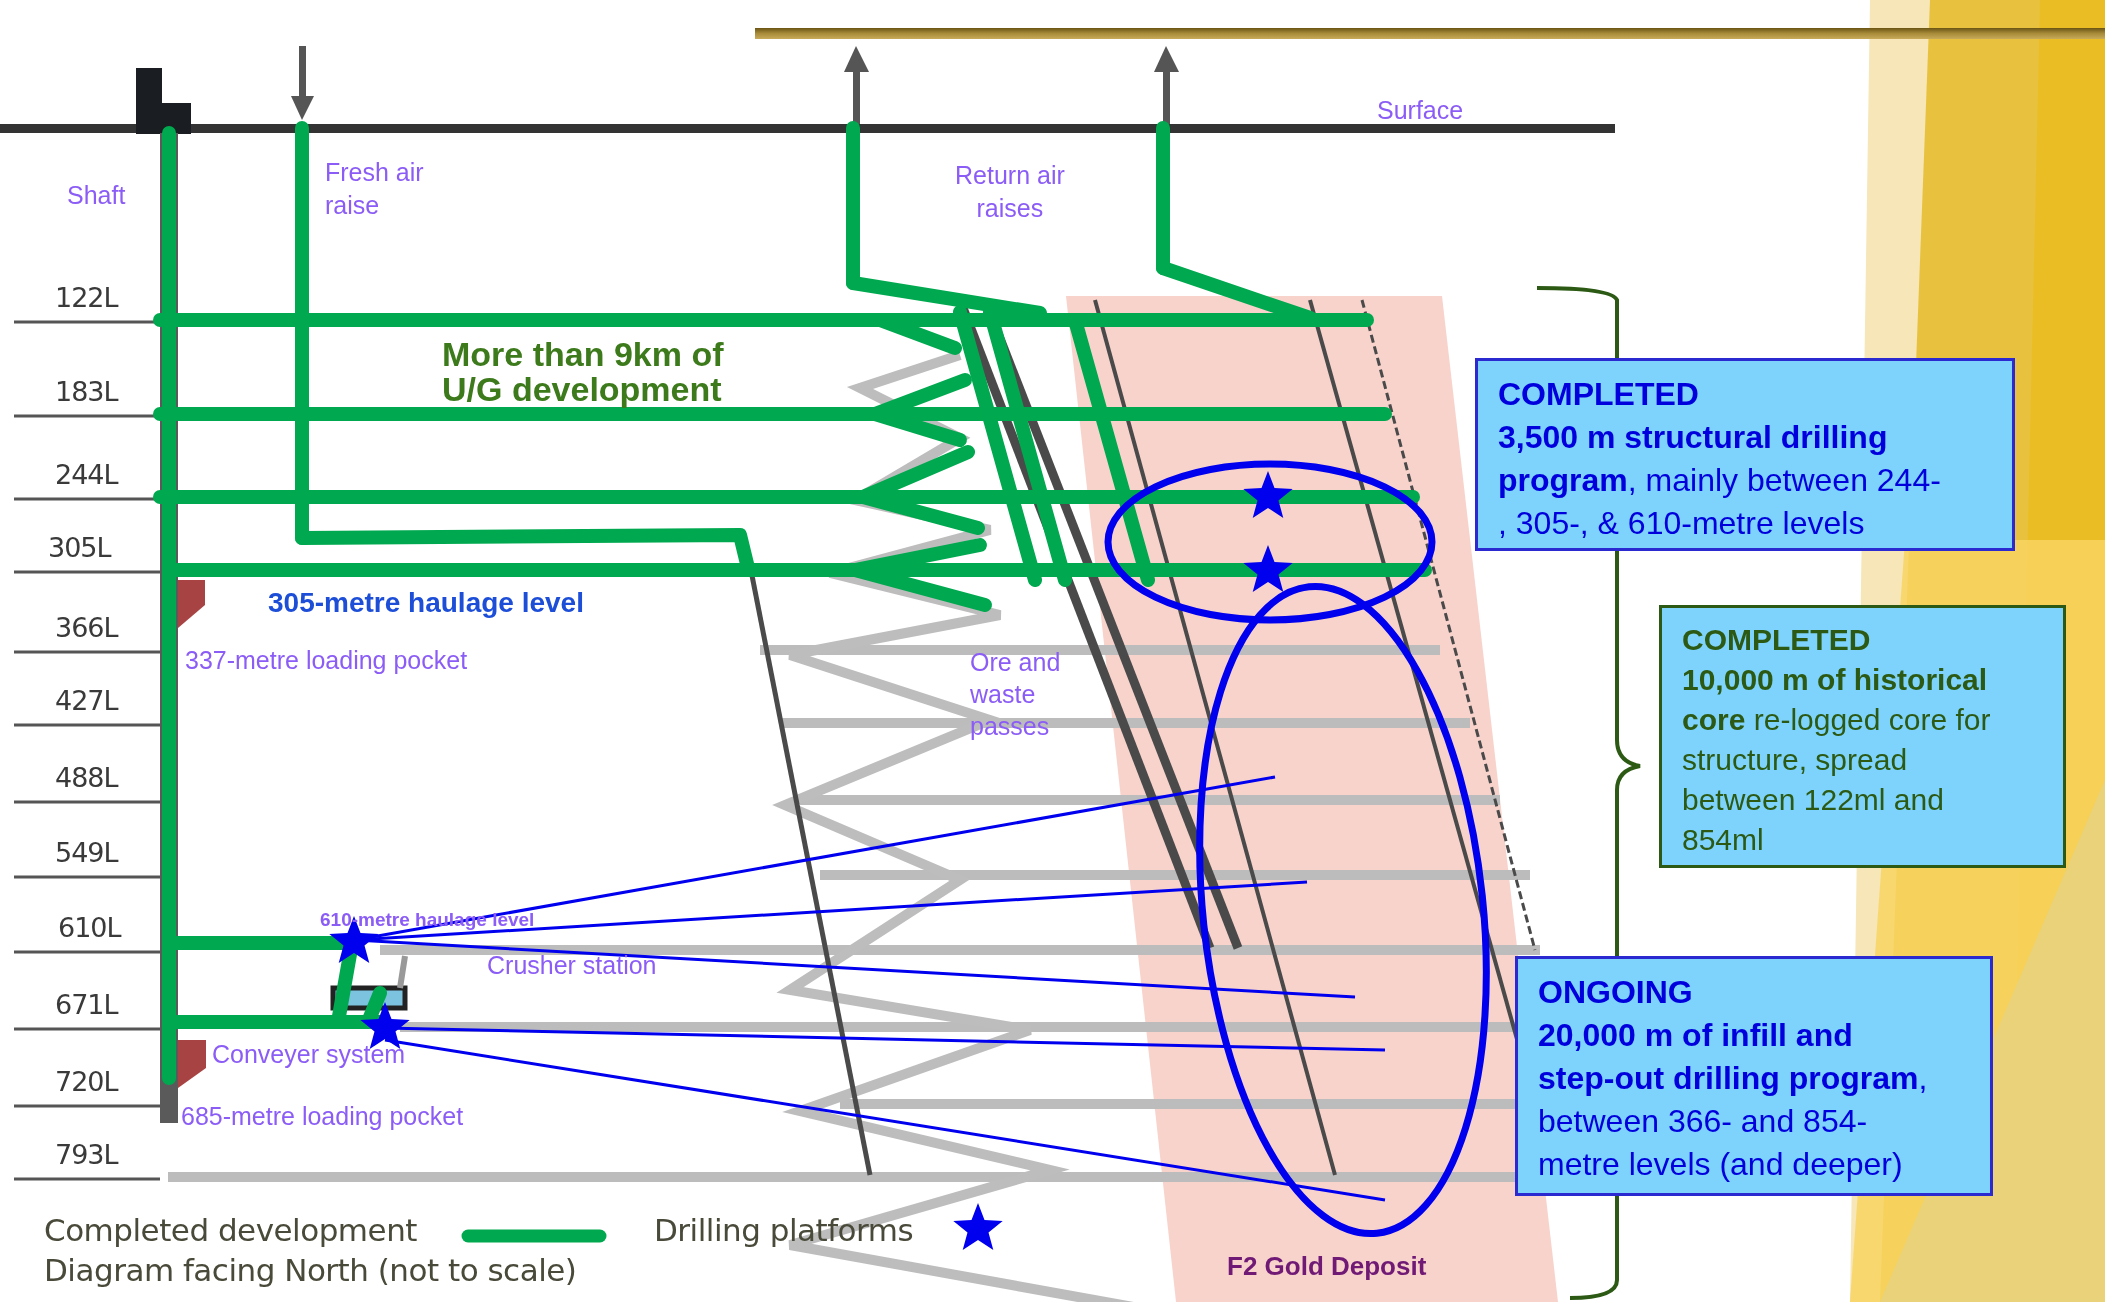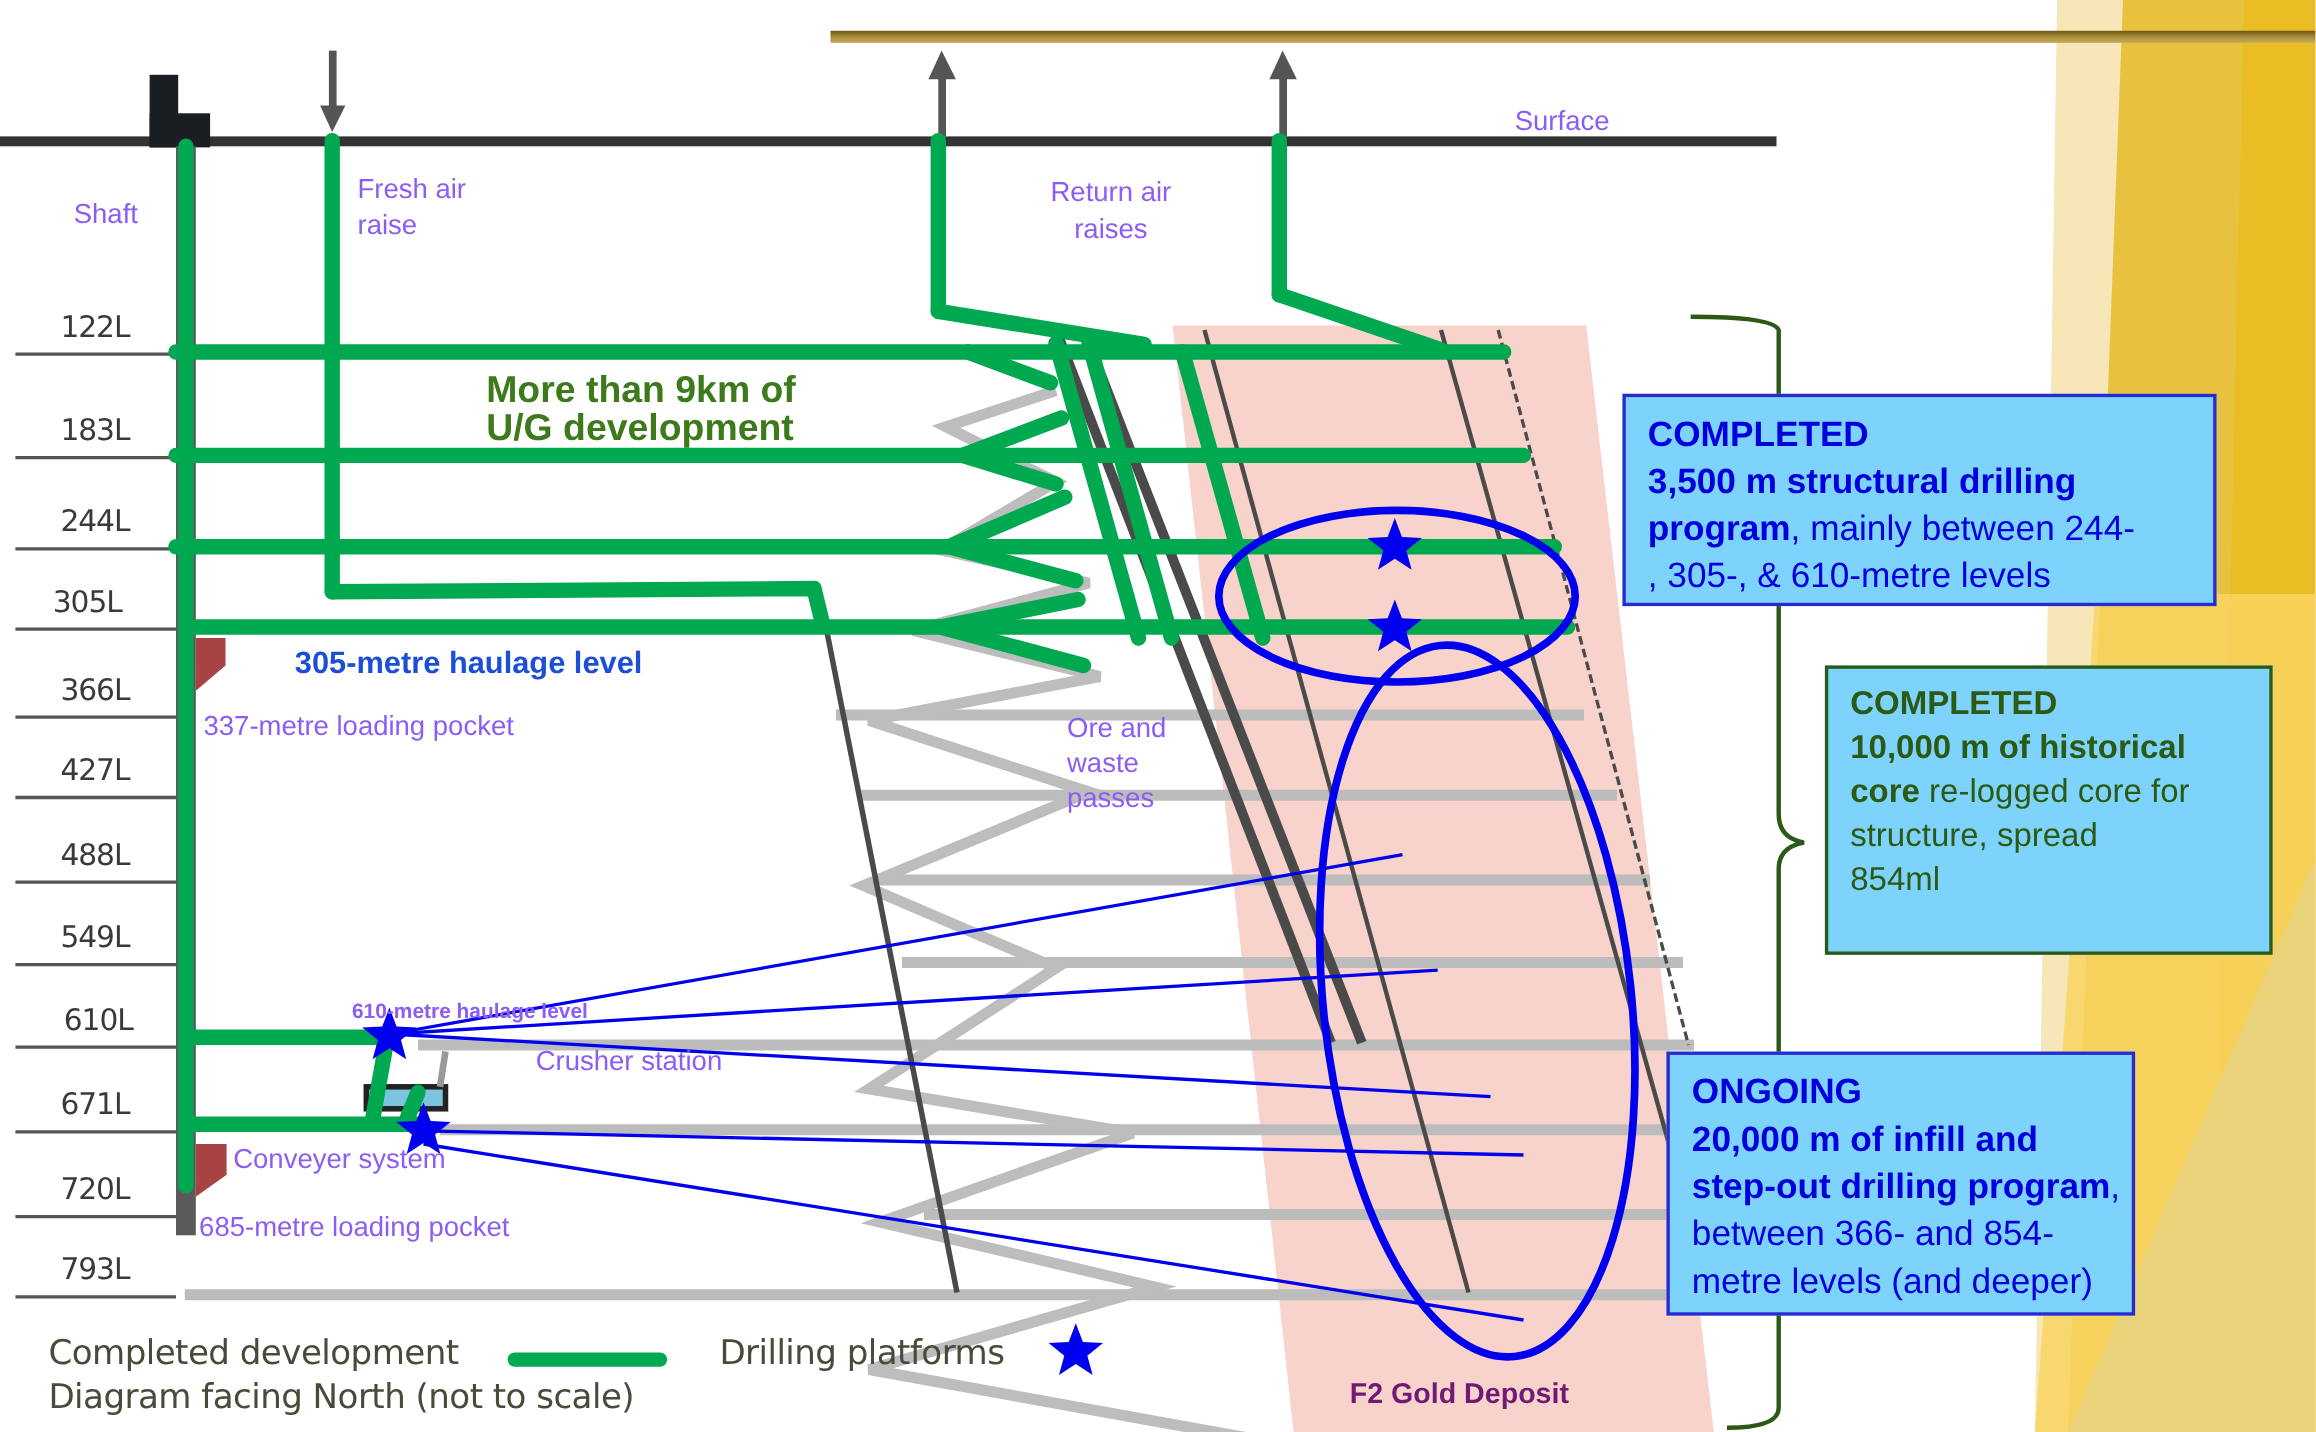"between 122ml and" span.line { html: none -> <span>between 122ml and</span> }
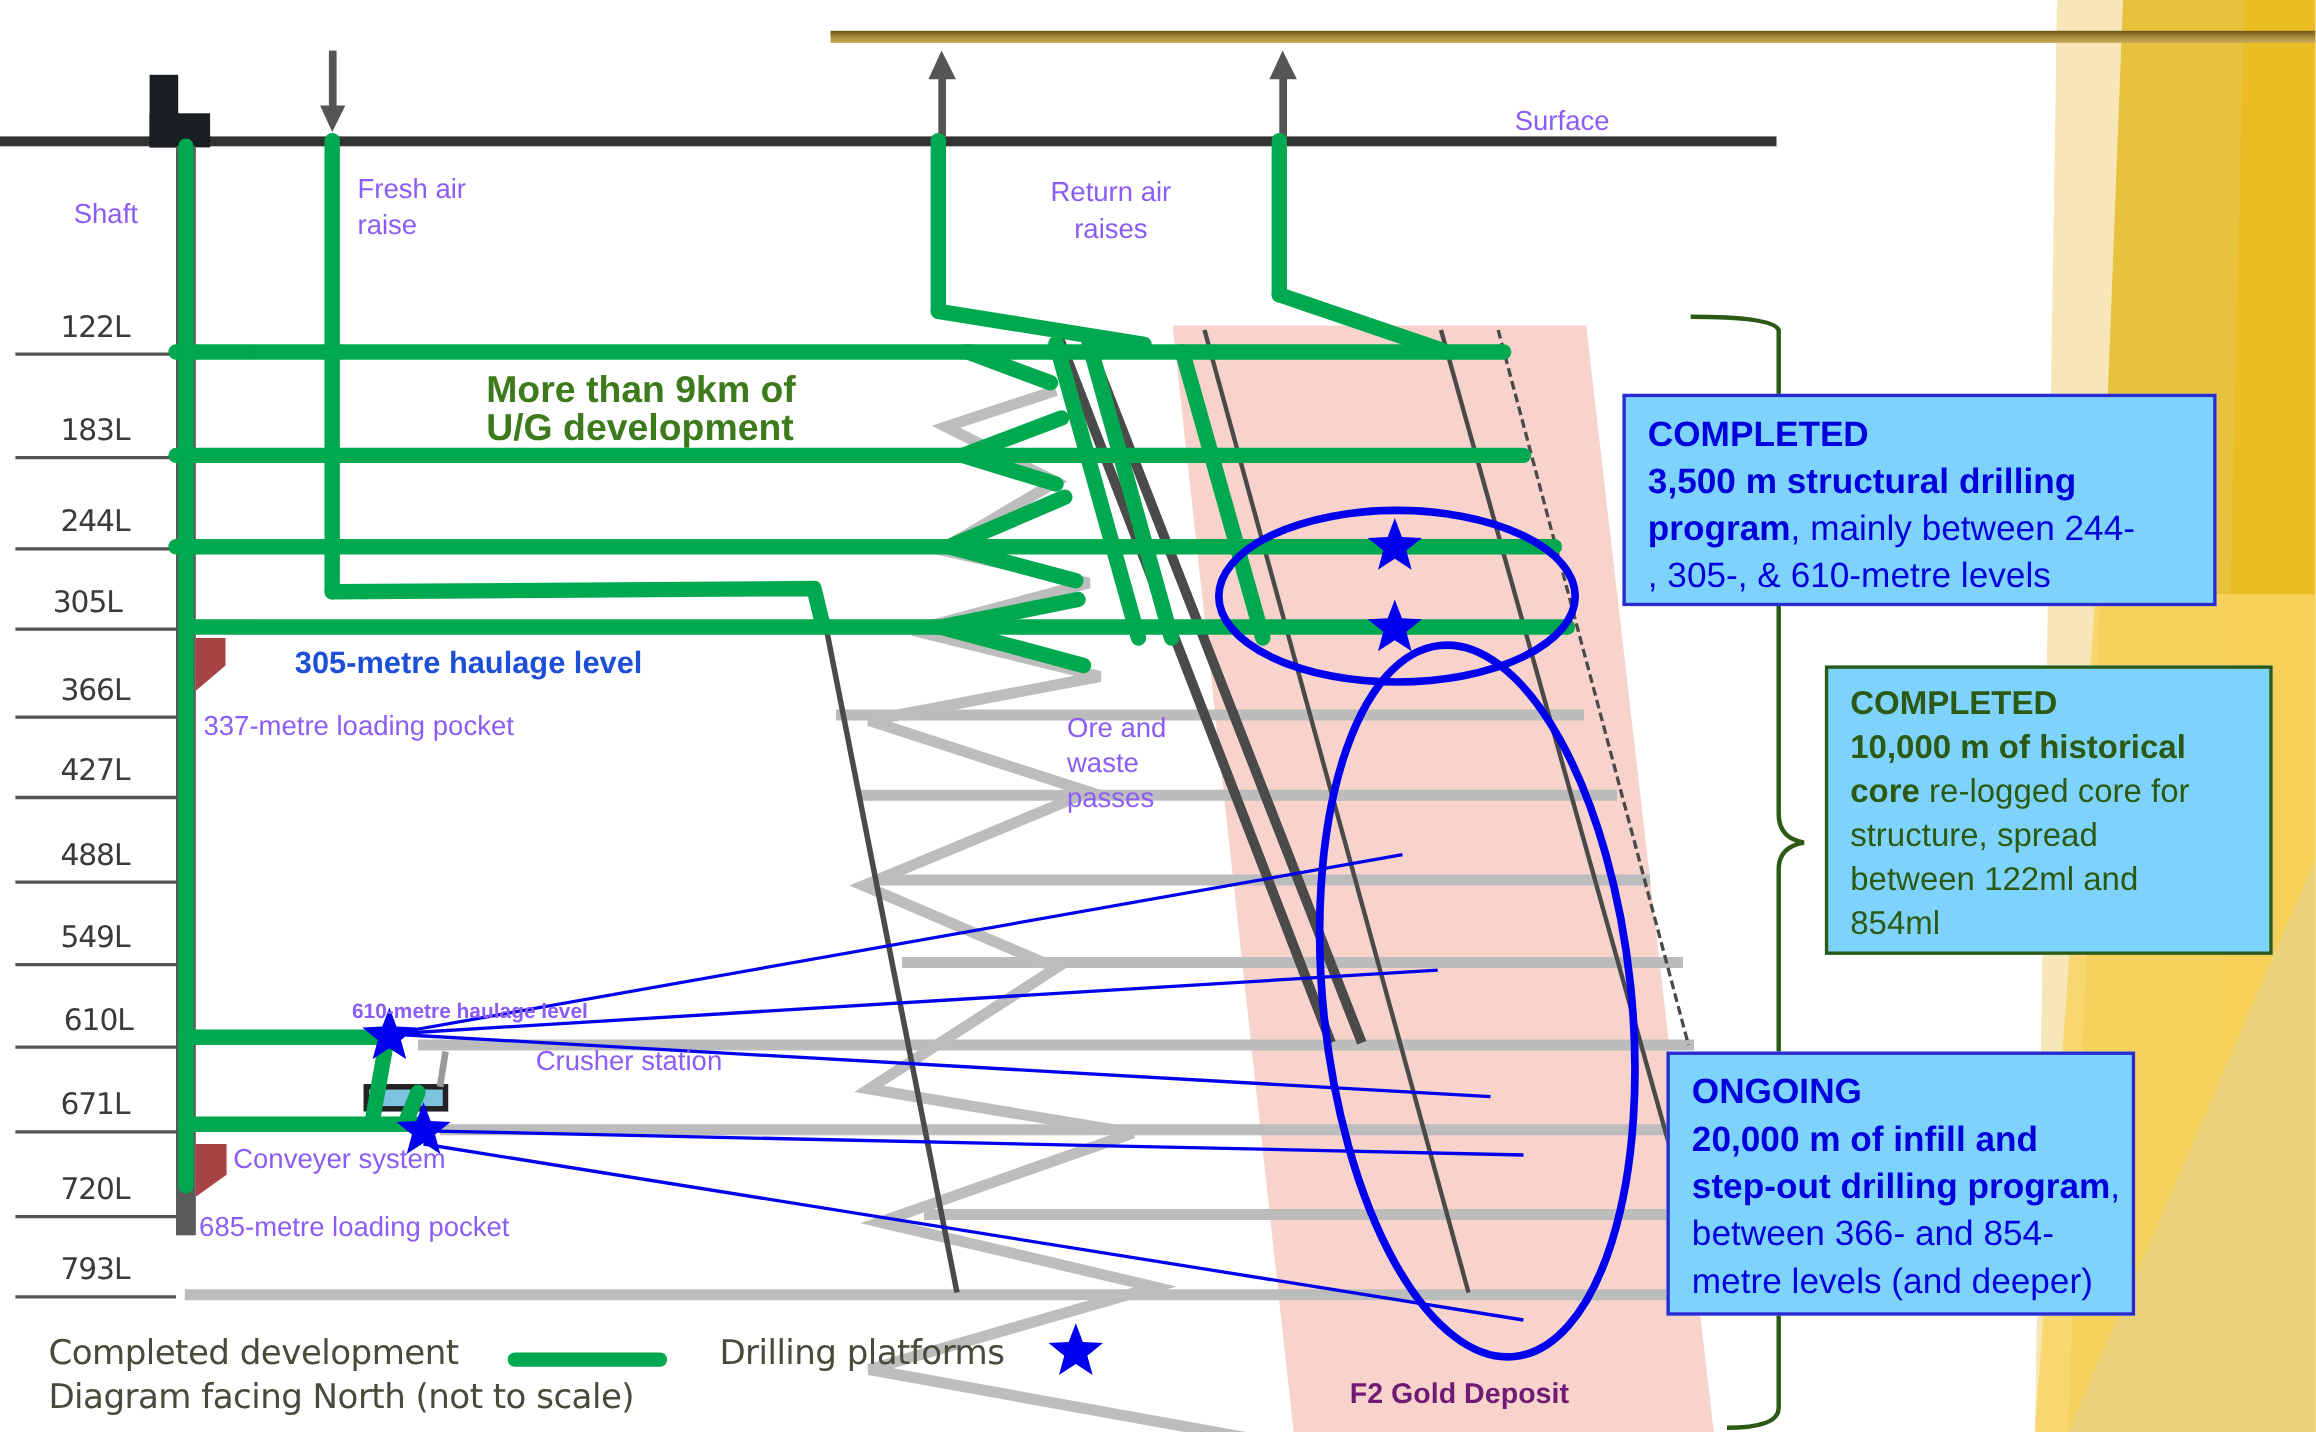"ONGOING" div.box { width: 426px -> 478px }
